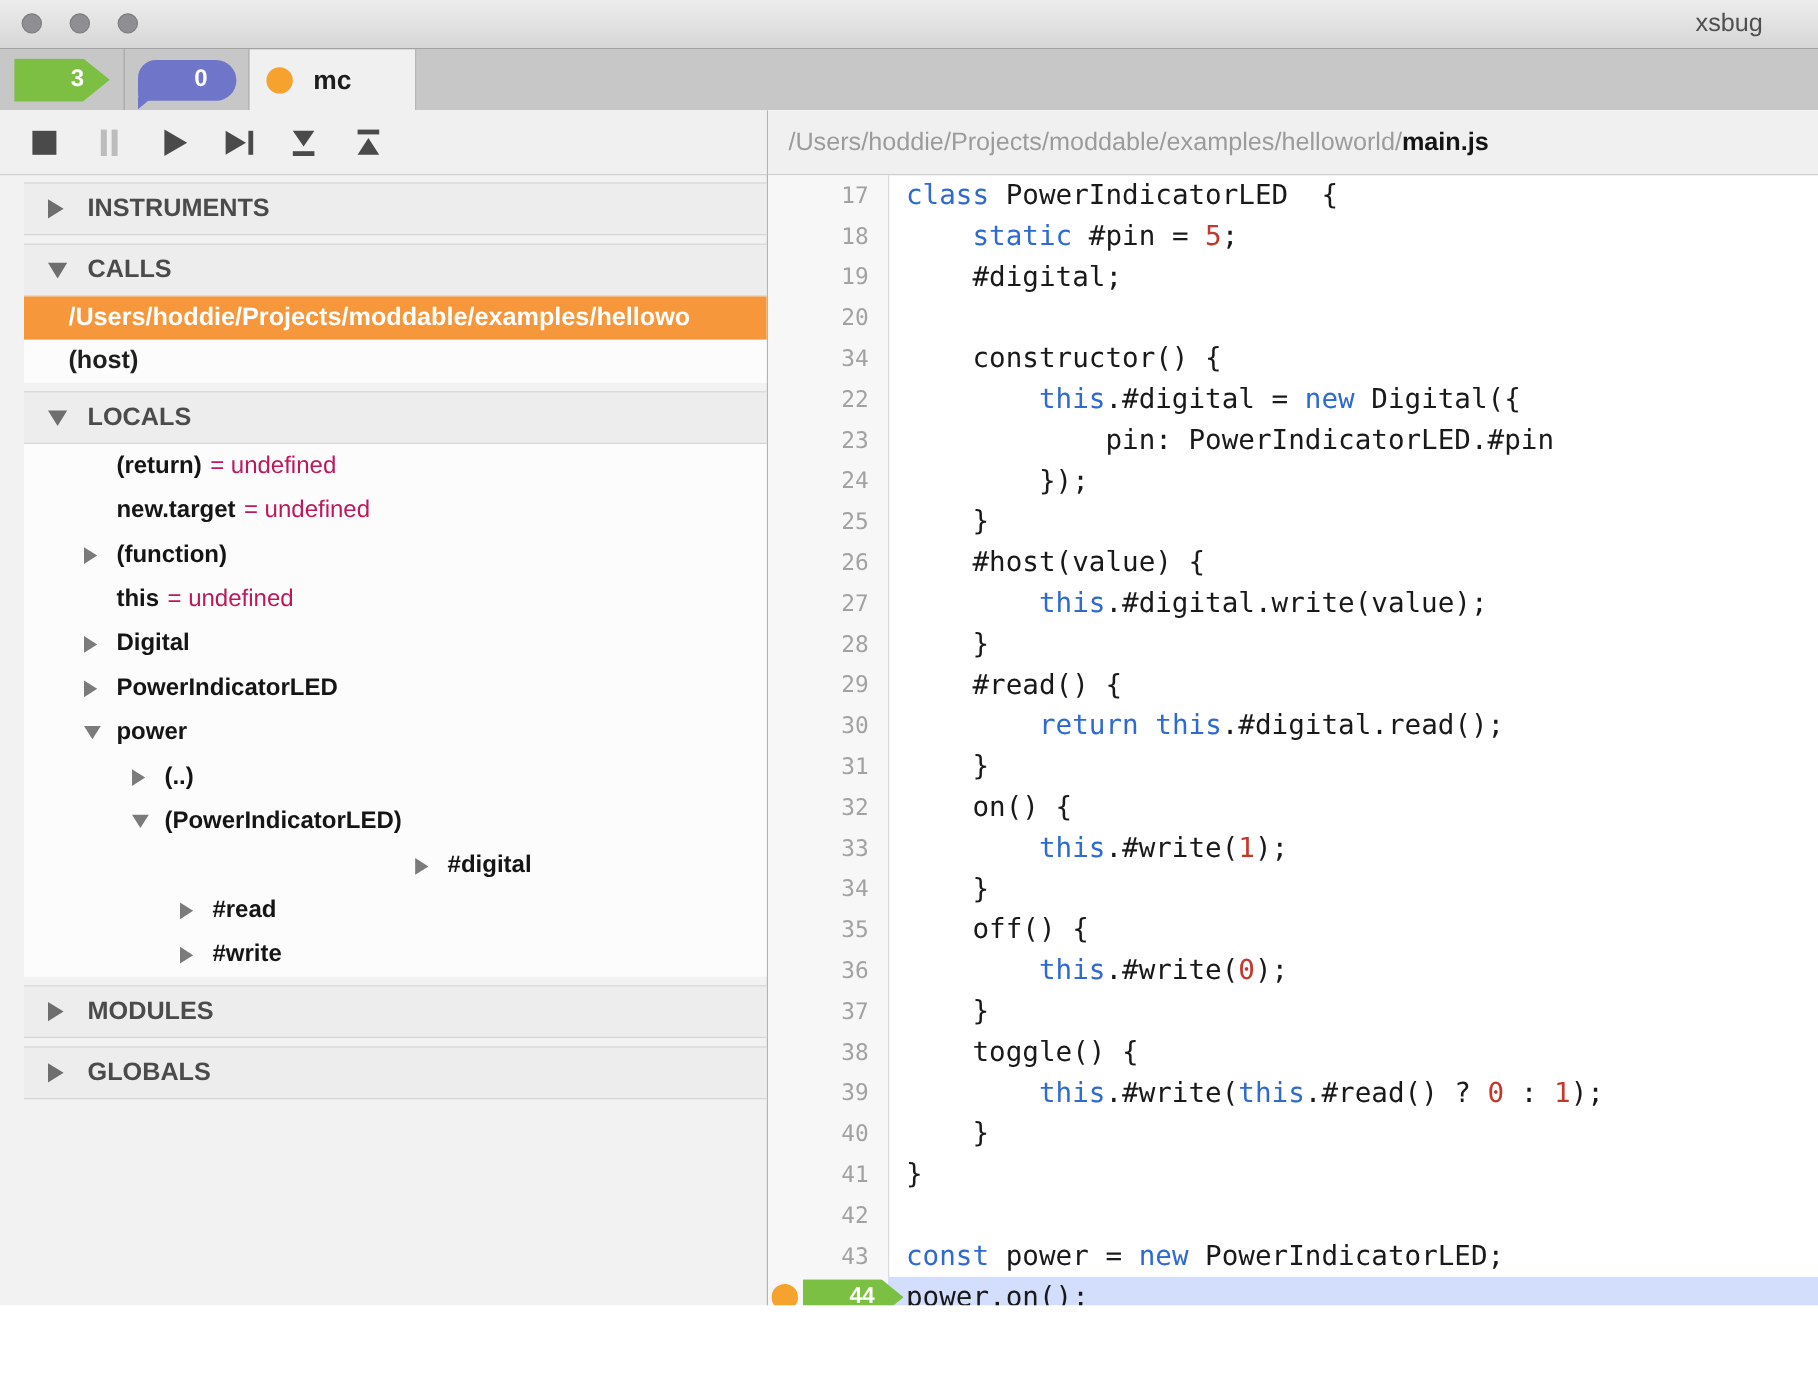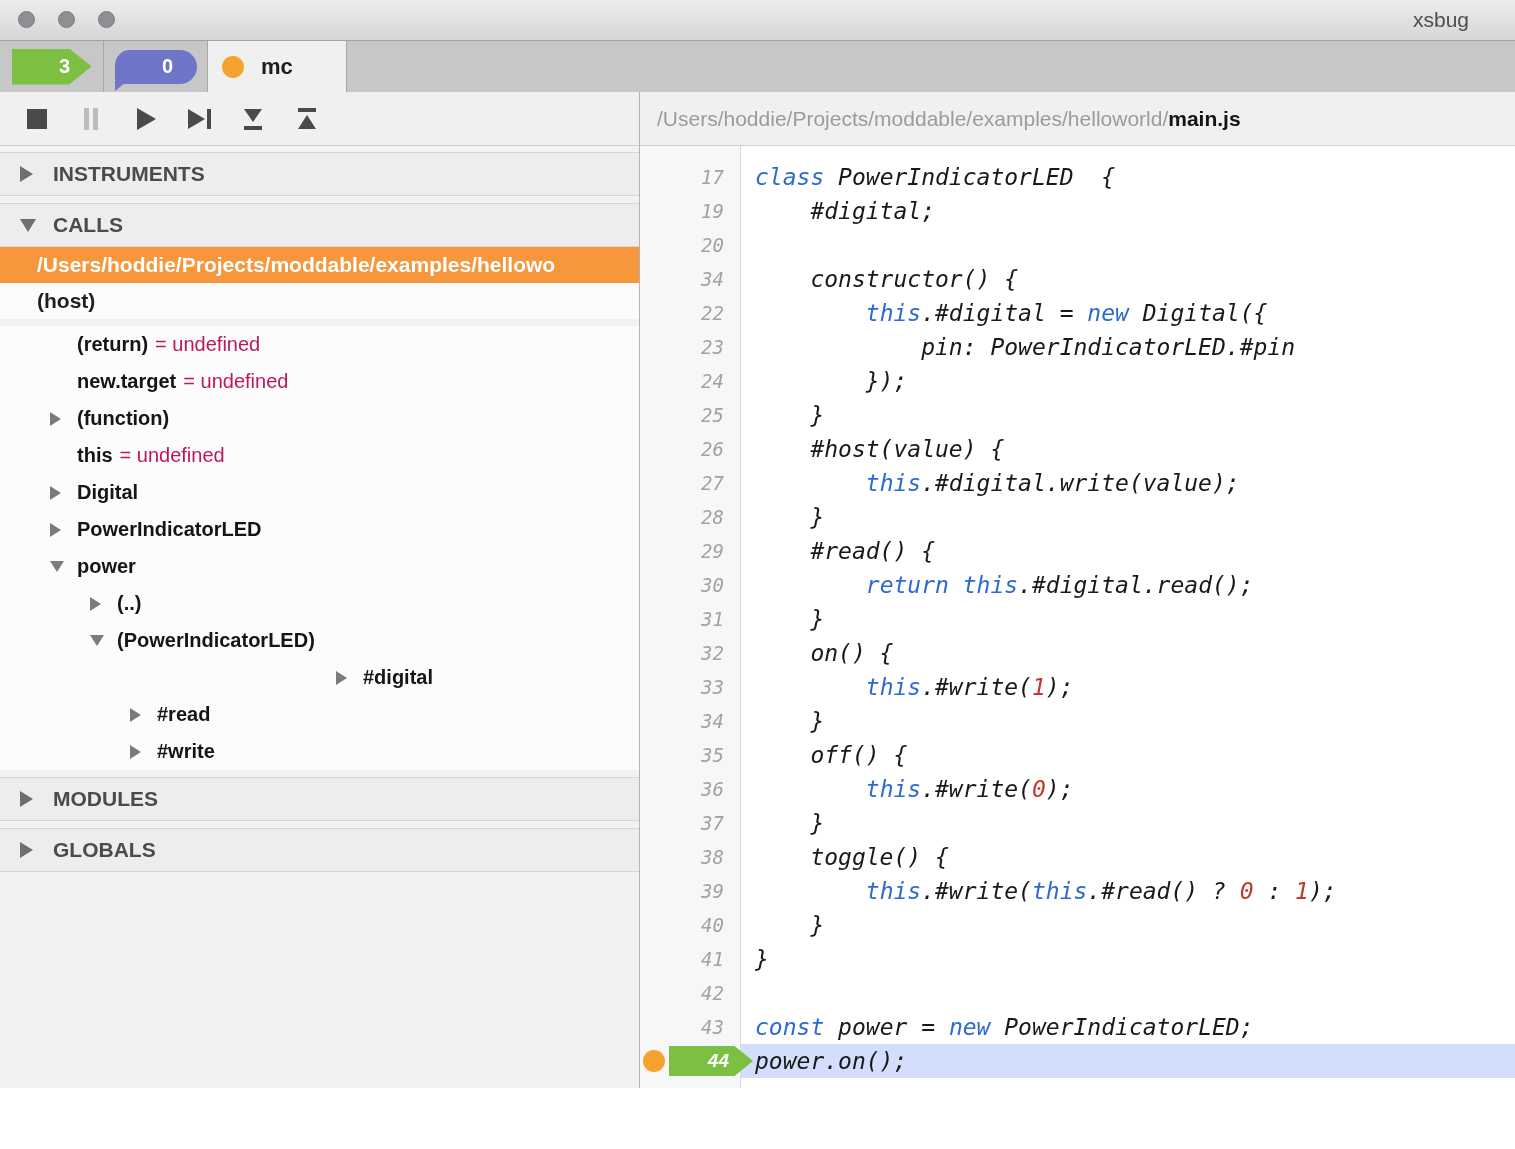"INSTRUMENTS" .section { padding-left: none -> 20px }
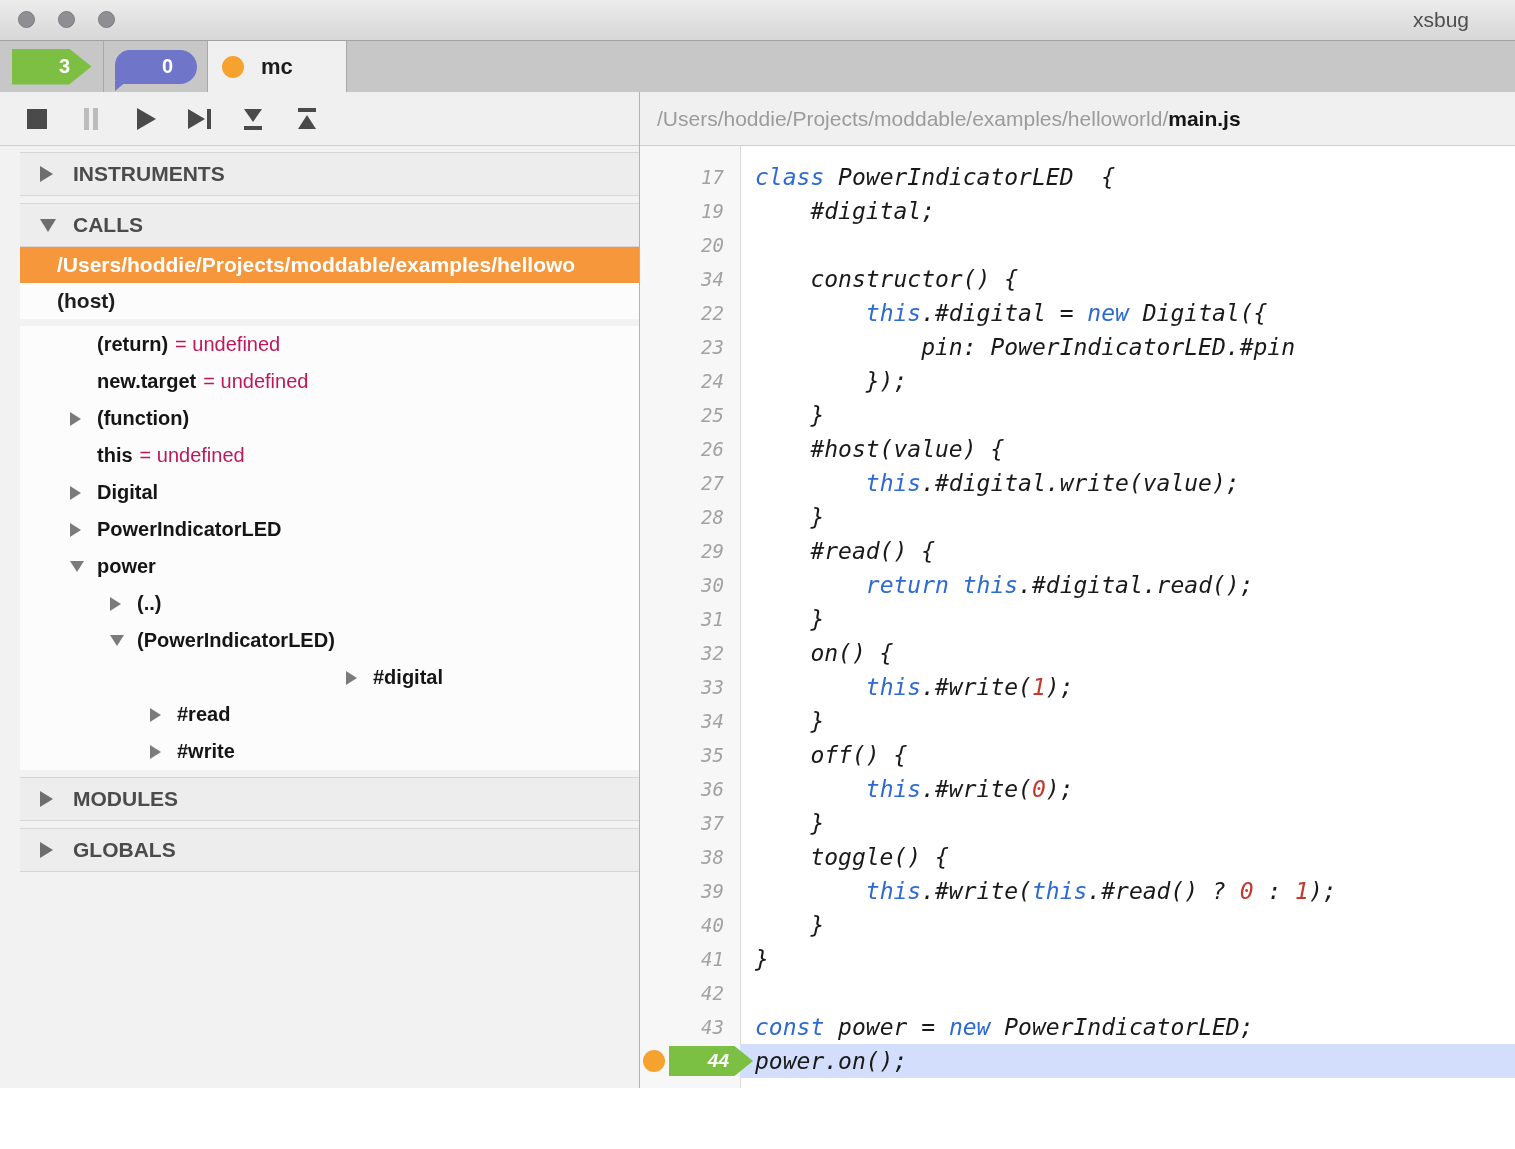"17" .code { font-style: italic -> none; padding-top: 14px -> 0 }
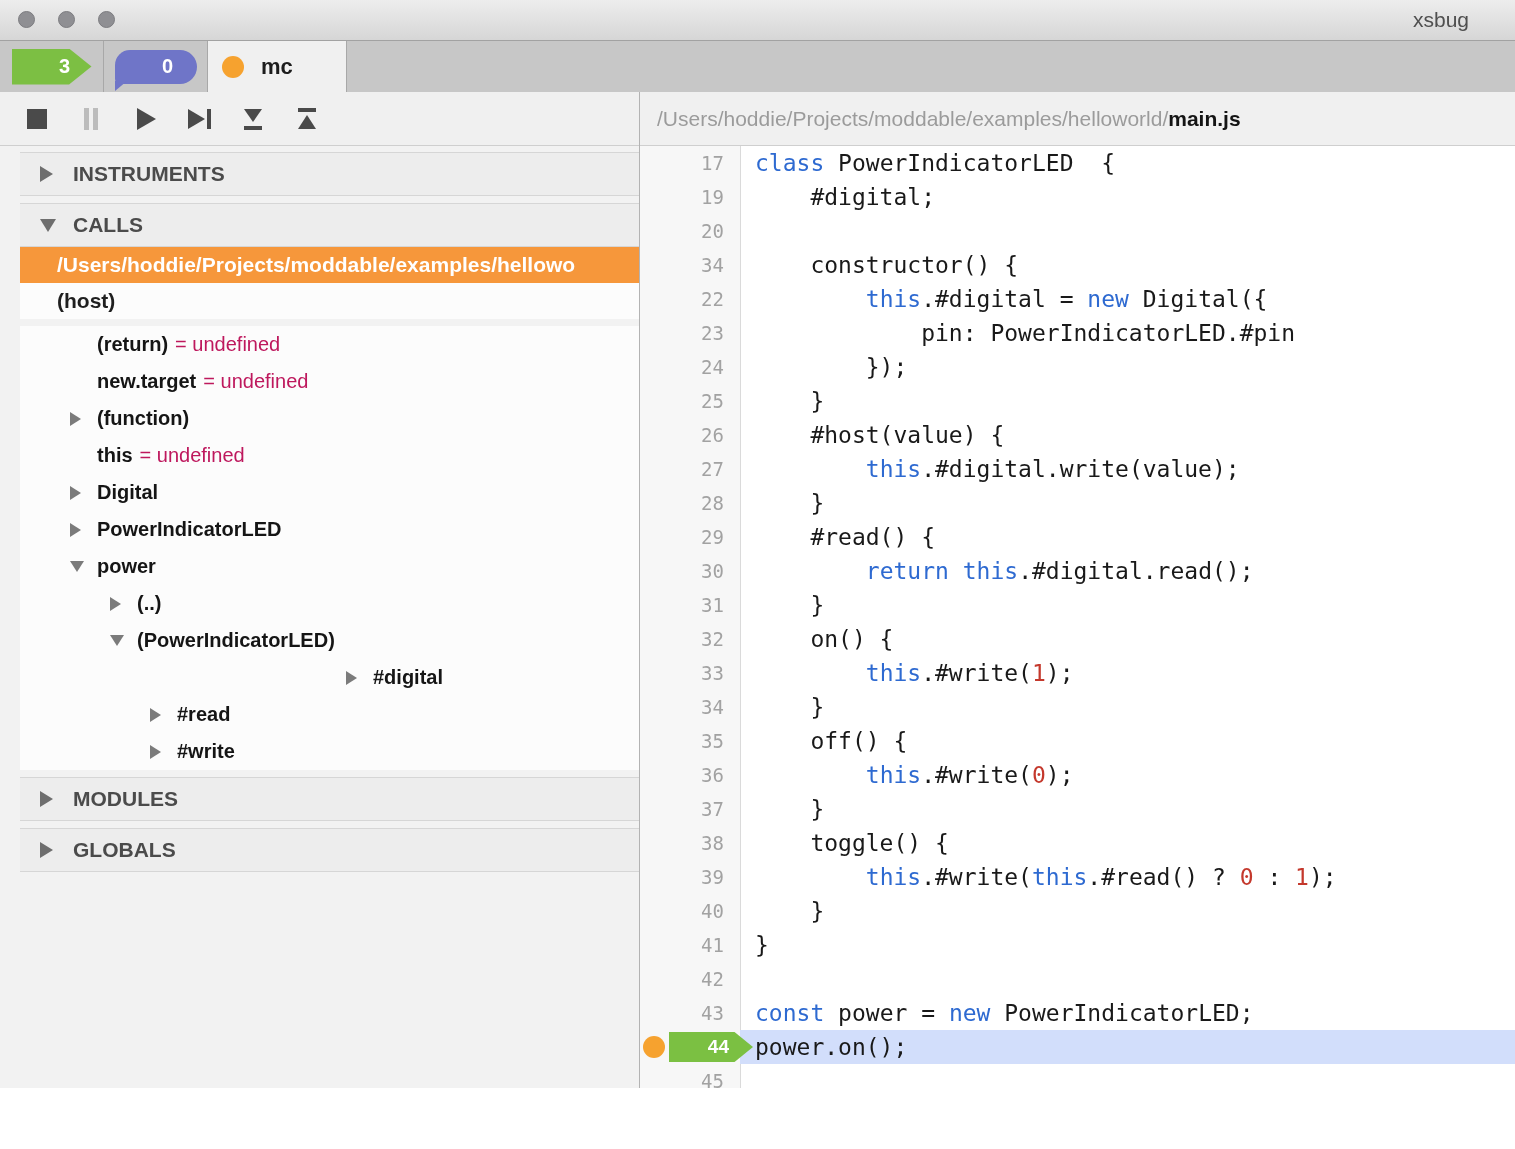"18" div.code-row { html: none -> <div> <div>18</div> <div><span> </span><span>static</span><span> #pin = </span><span>5</span><span>;</span></div> </div> }
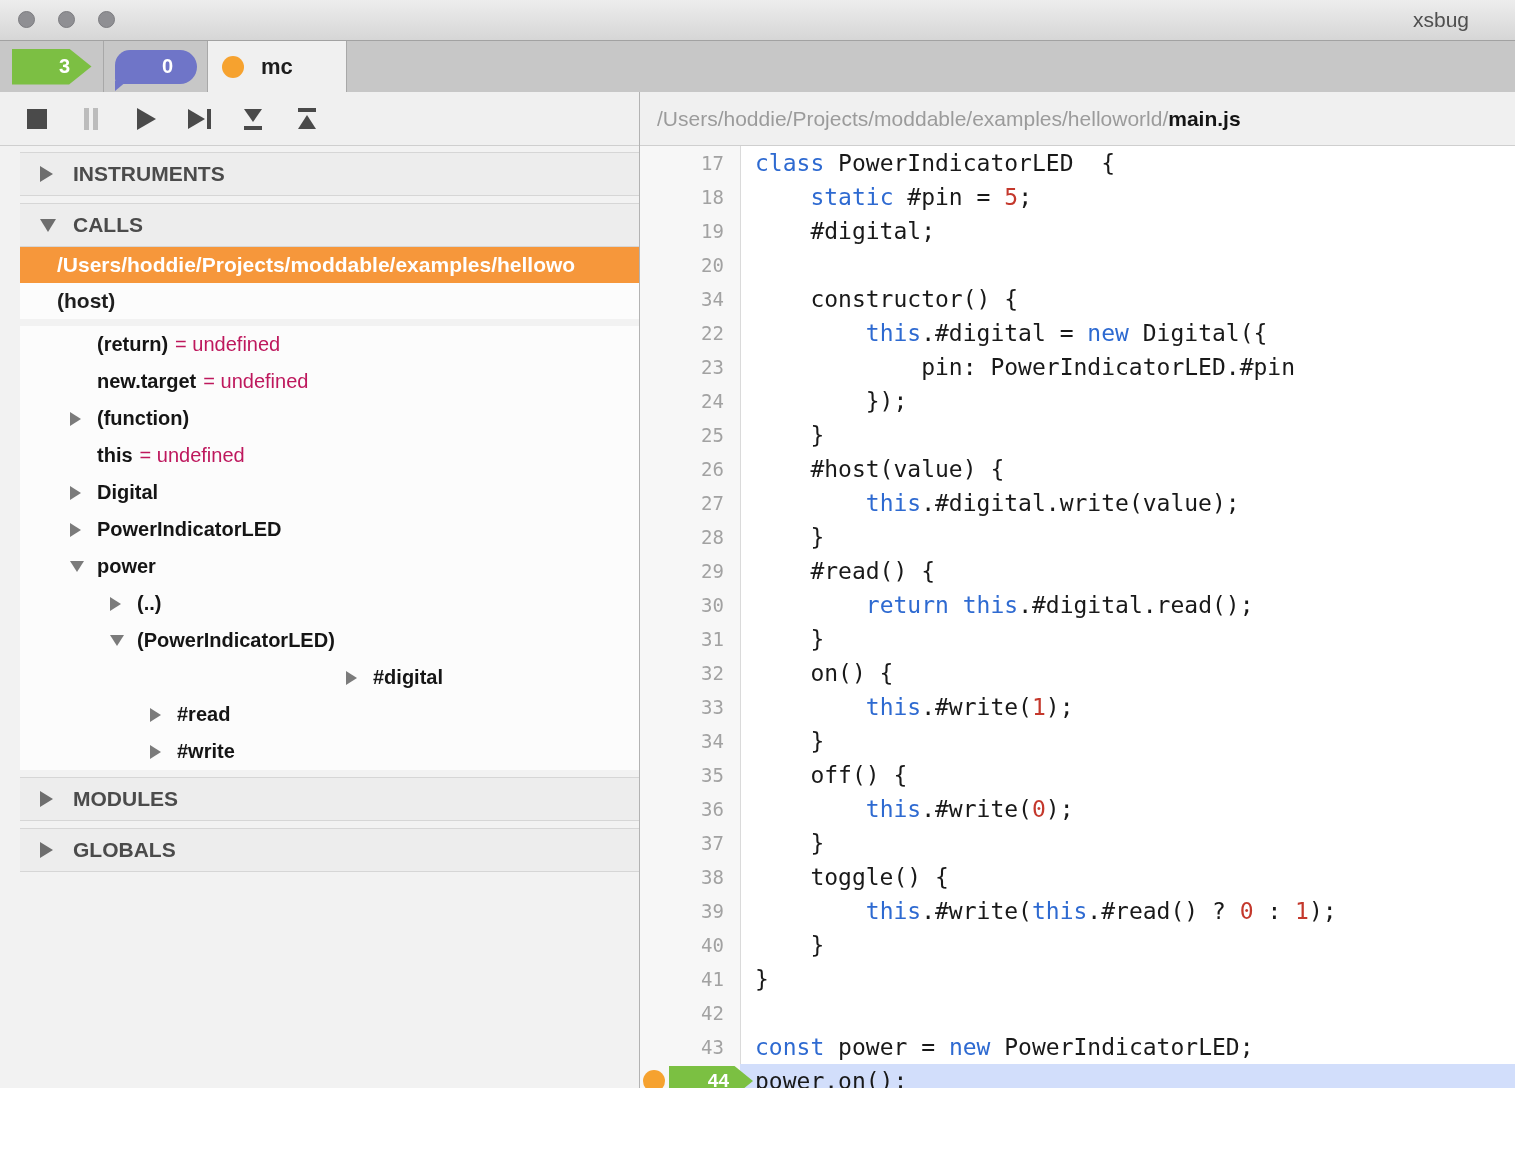"LOCALS" div.sec-header { html: none -> <div> <span> <span></span> </span> <span>LOCALS</span> </div> }
